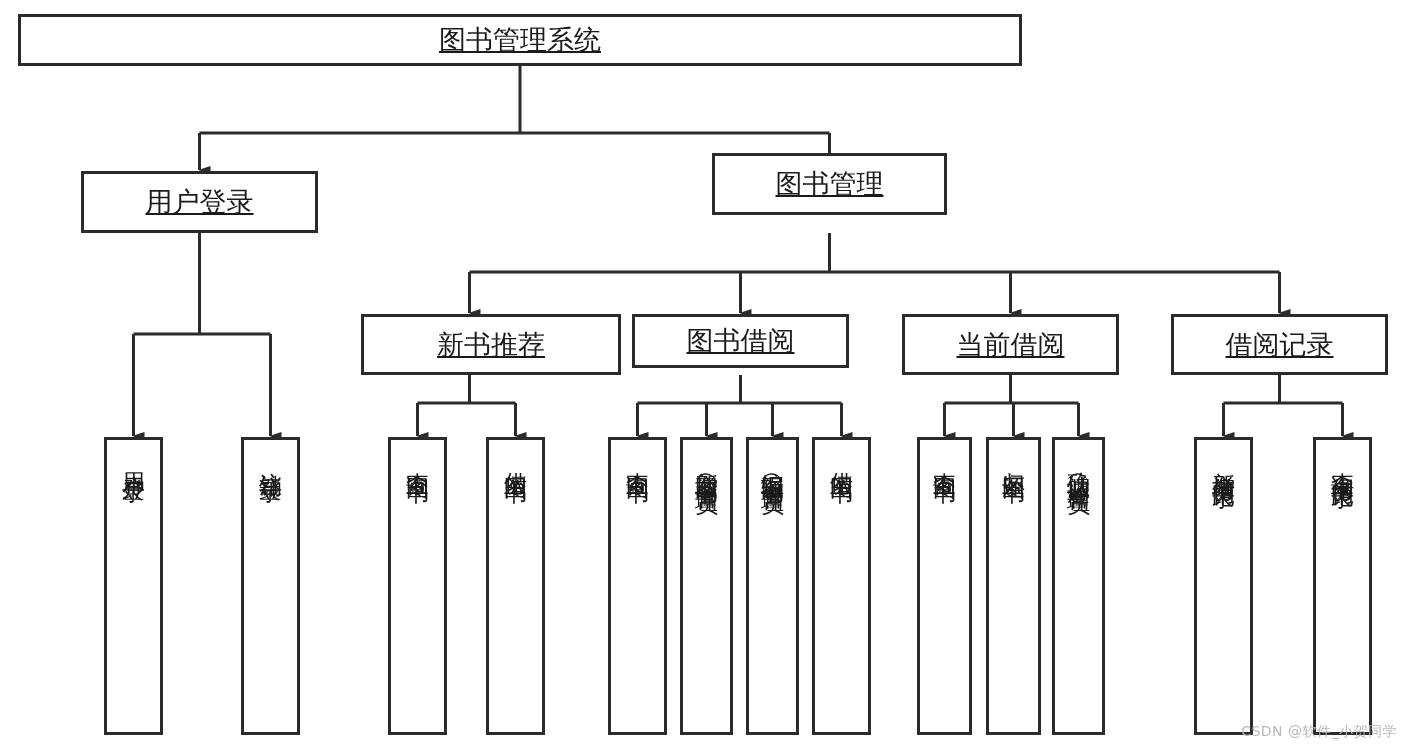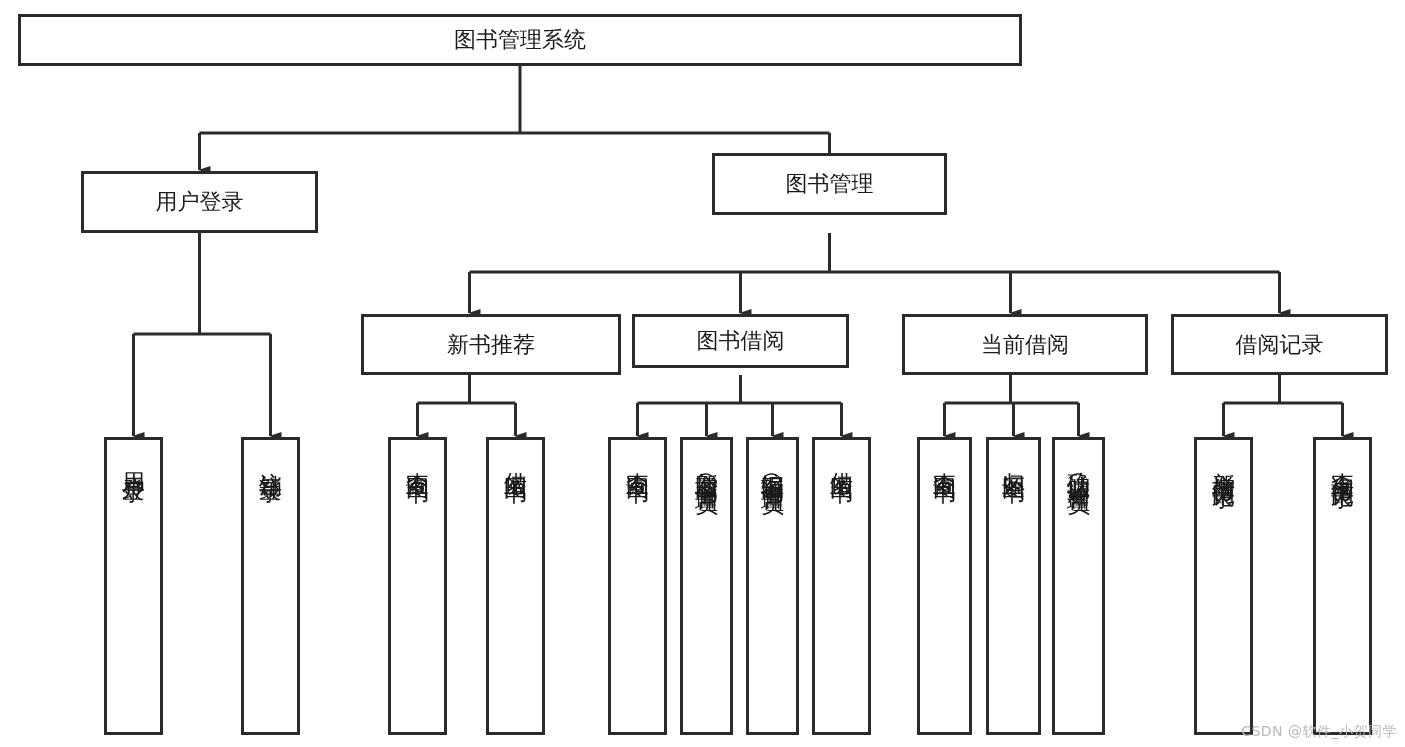"图书管理系统" .node.horizontal .node-label { font-size: 22px -> 27px; text-decoration: none -> underline }
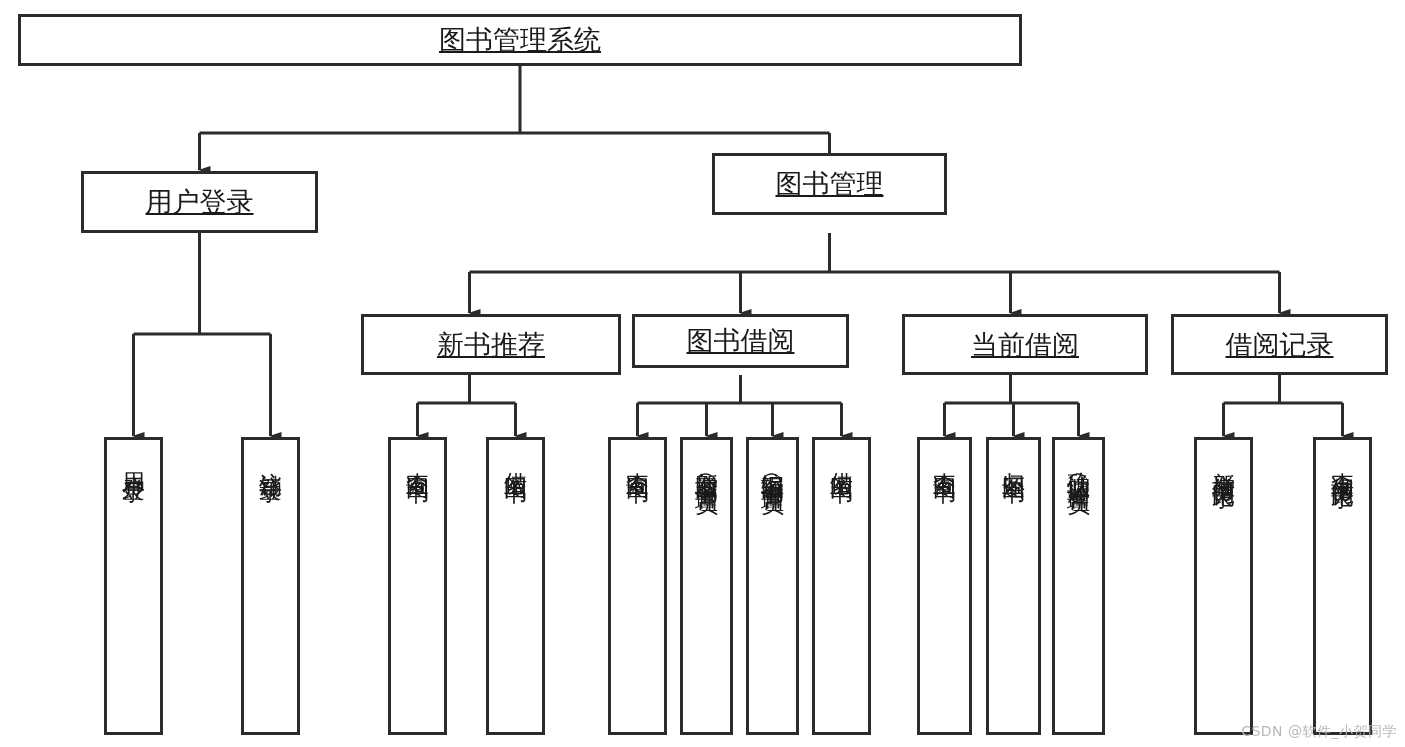"当前借阅" div.node { width: 246px -> 217px }
